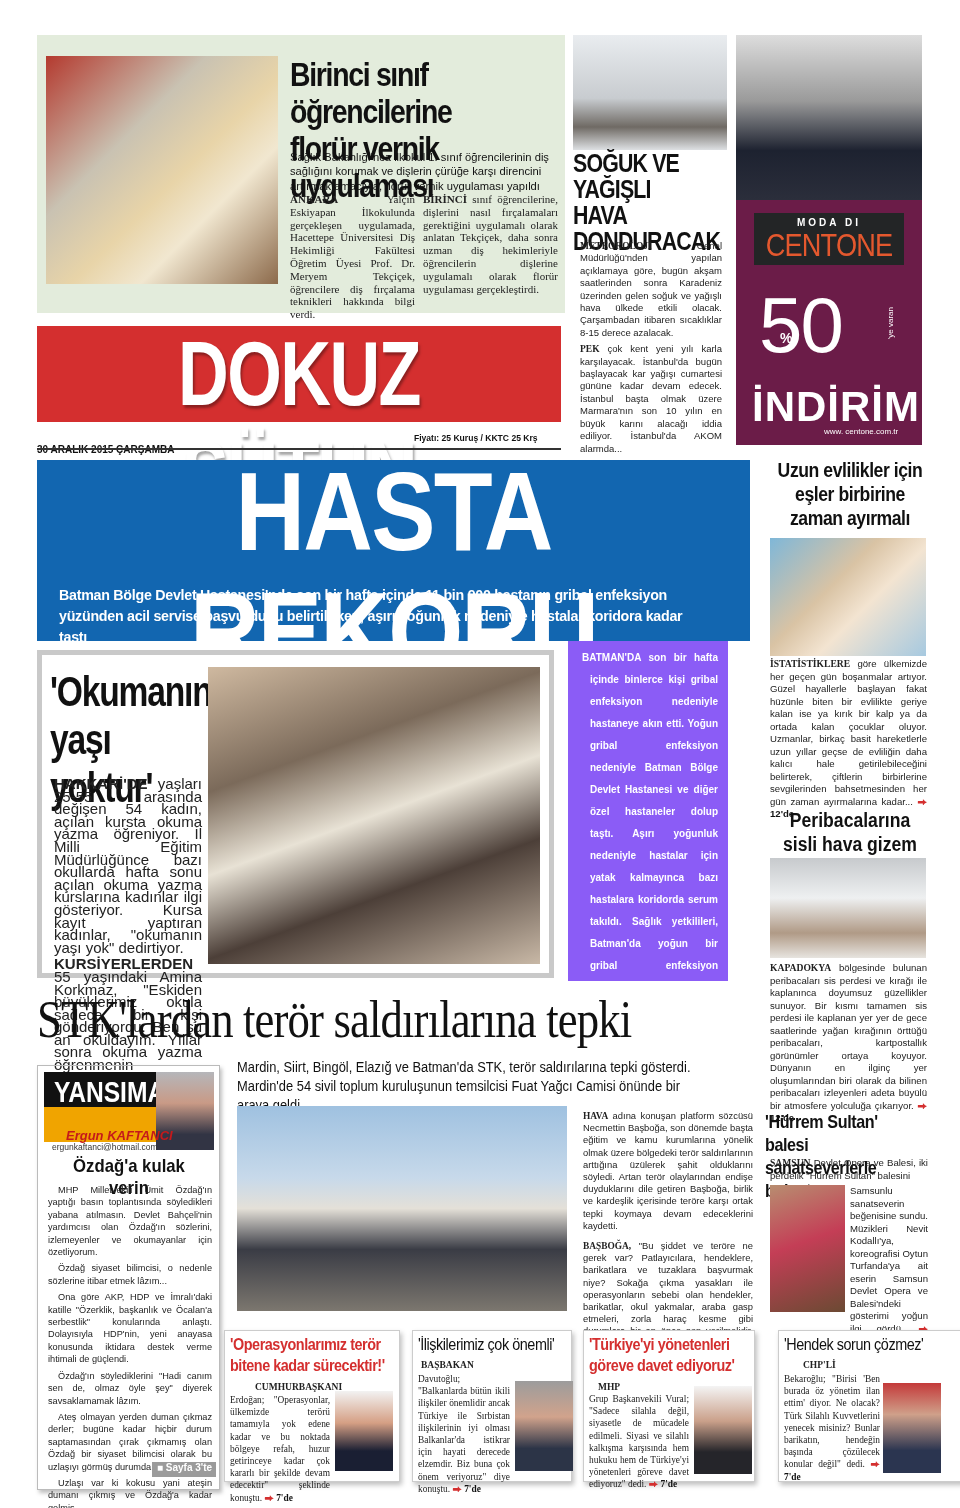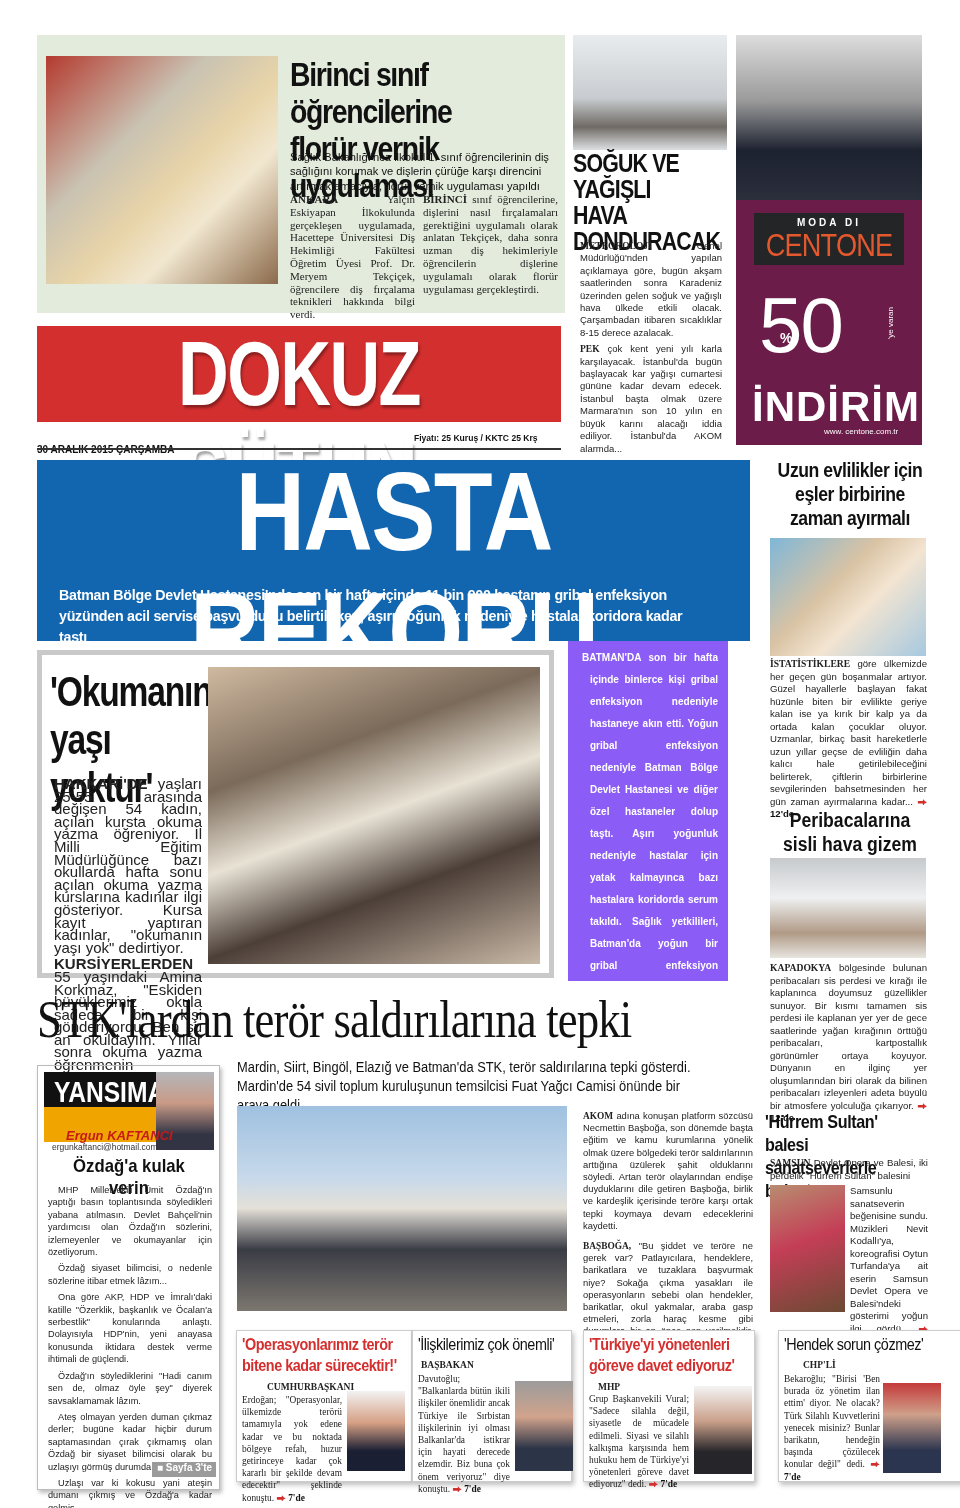"AKOM" b.serif { text: AKOM -> HAVA }
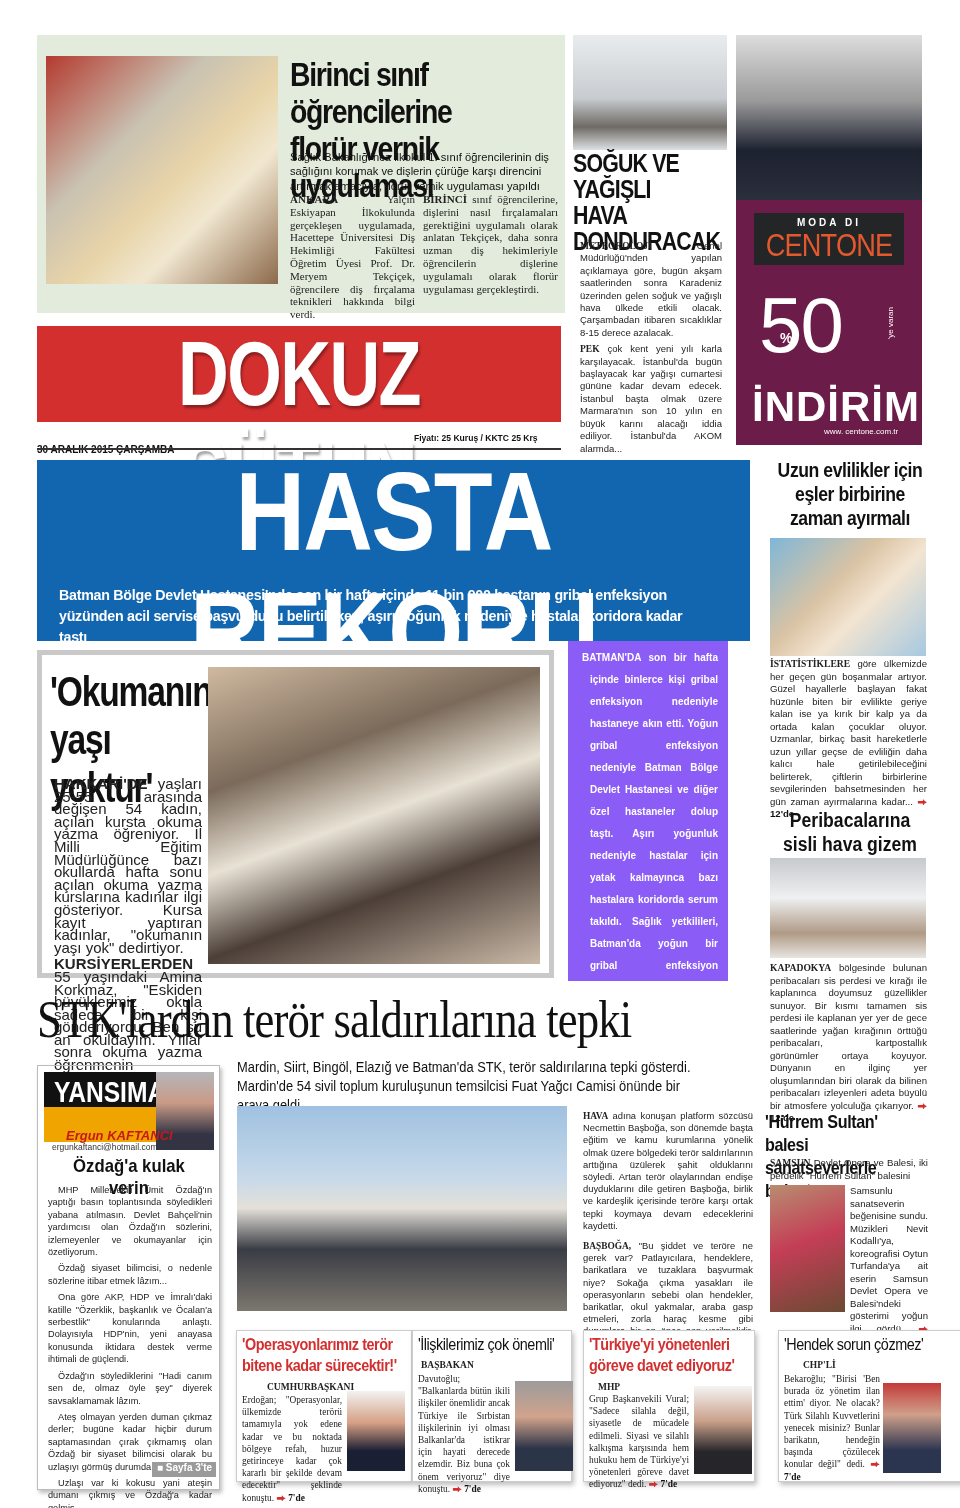"'Operasyonlarımız terör bitene kadar" div.bbox { left: 236px -> 224px }
